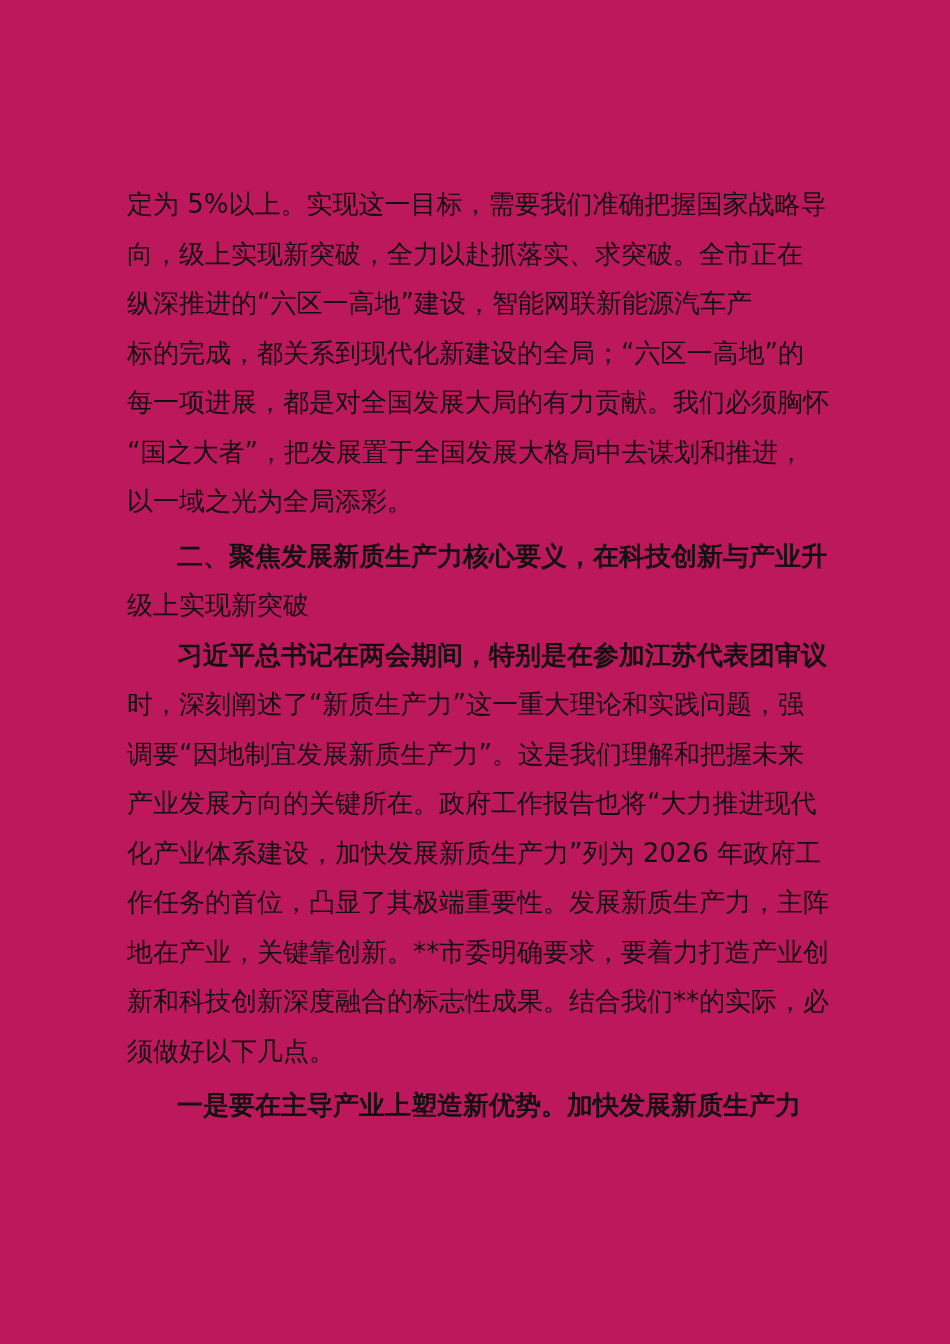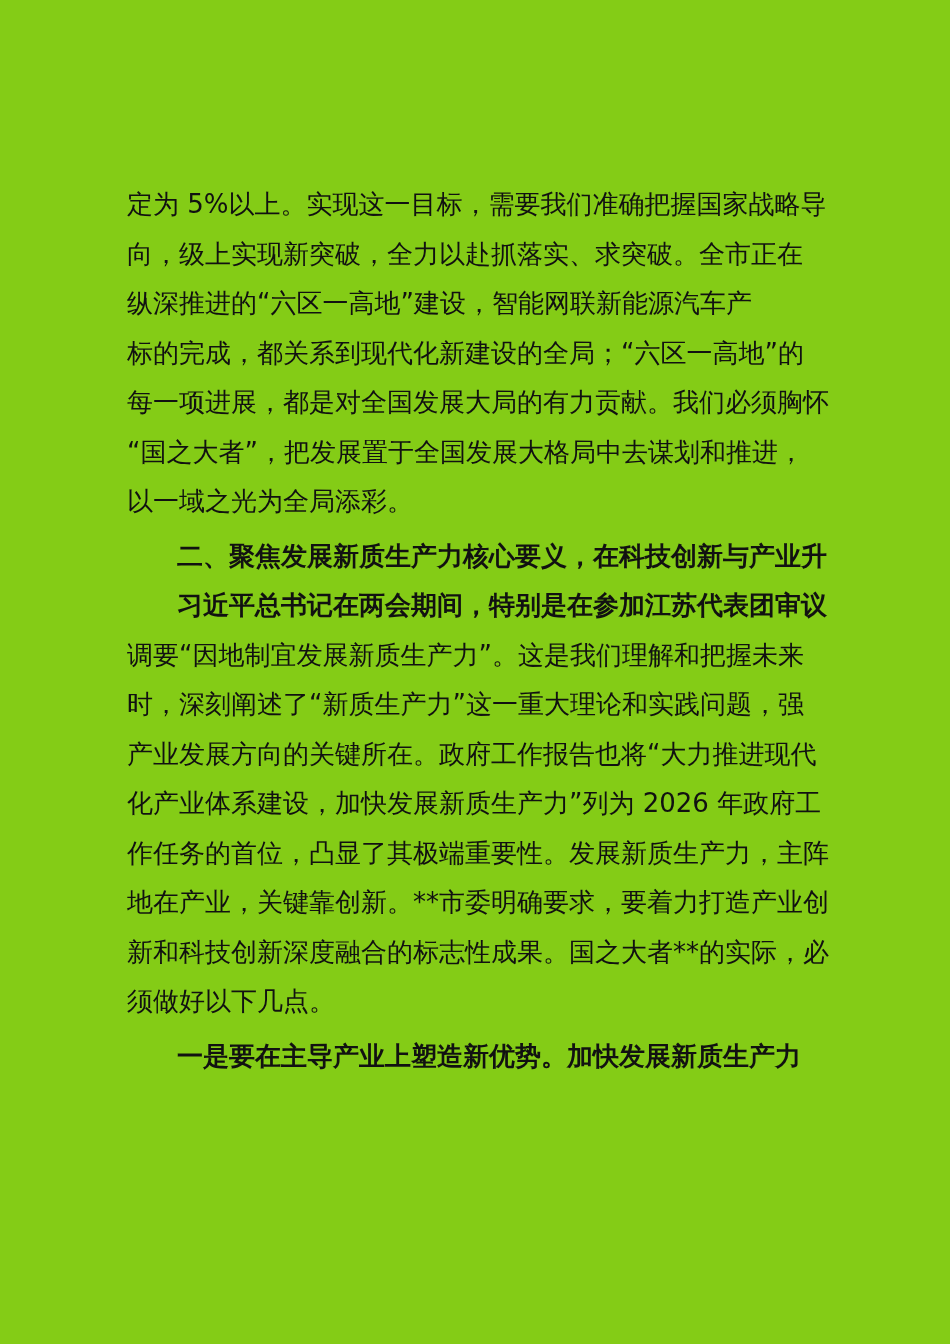"定为 5%以上。实现这一目标，需要我们准确把握国家战略导" .page { background: #84cc16 -> #be185d }
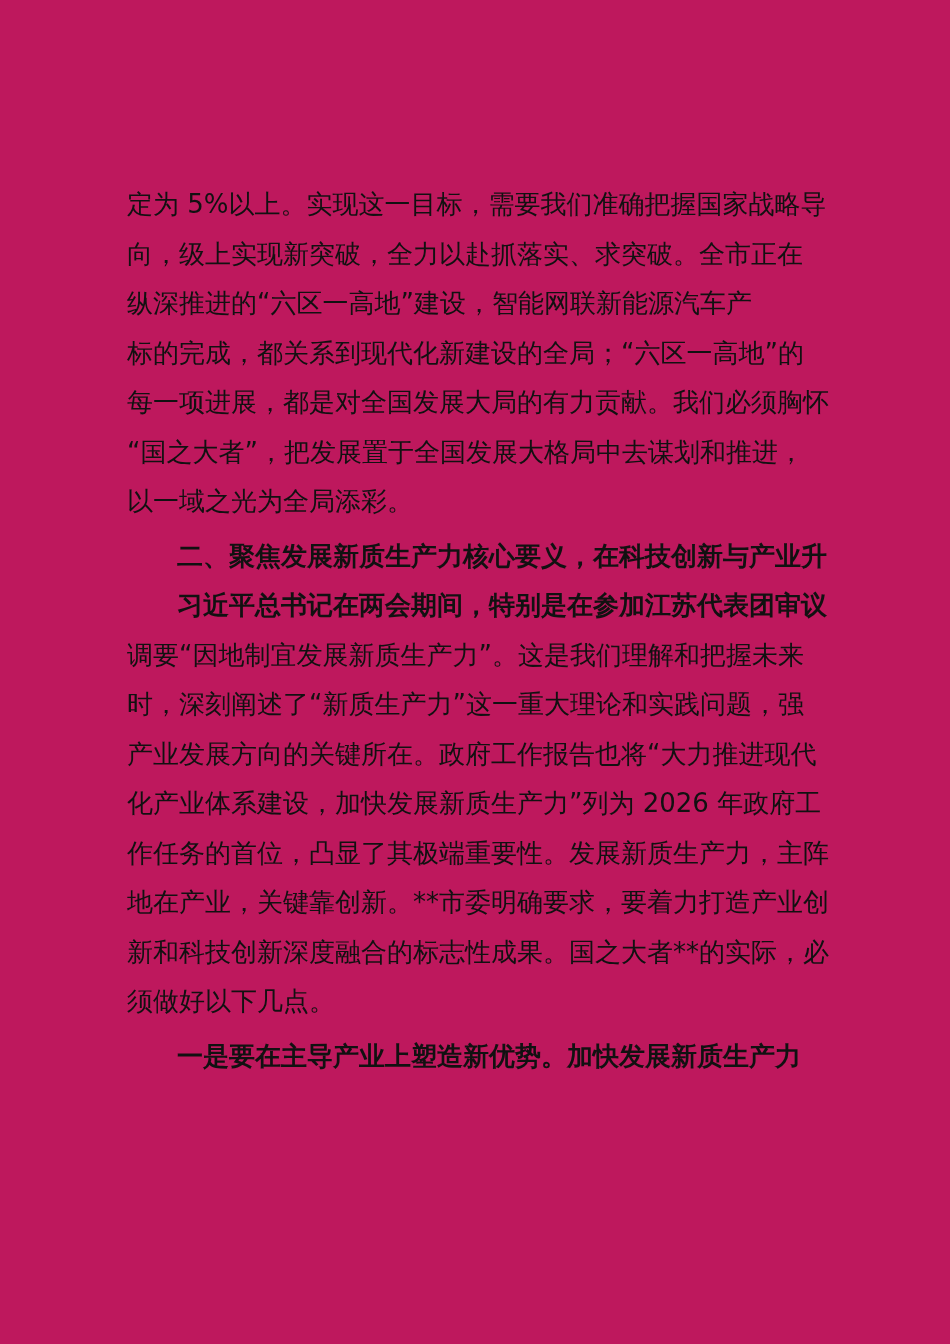"级上实现新突破" span.line { html: none -> <span>级上实现新突破</span> }
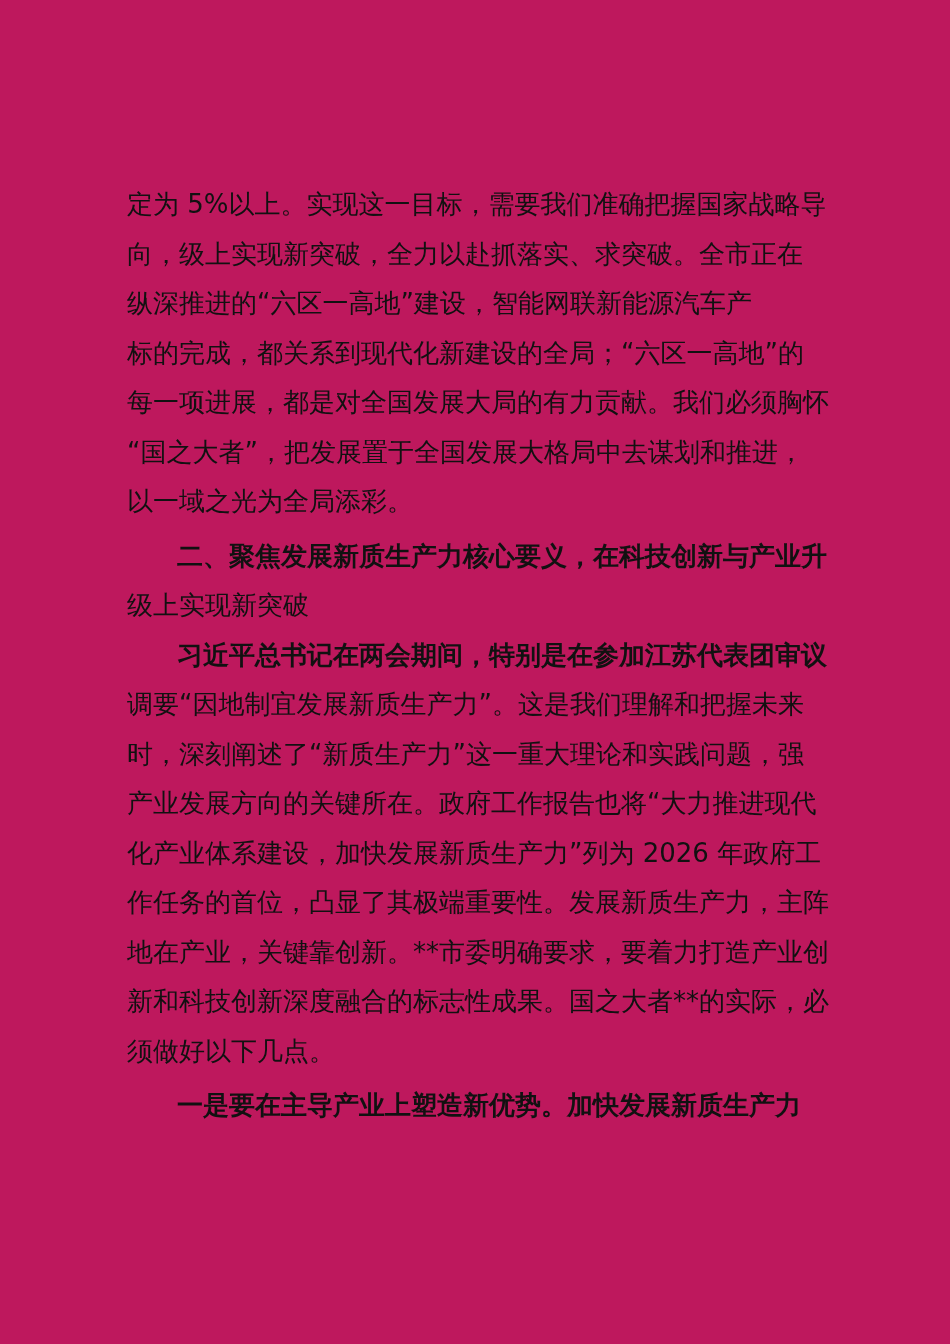"调要“因地制宜发展新质生产力”。这是我们理解和把握未来" span.line { order: before "时，深刻阐述了“新质生产力”这一重大理论和实践问题，强" -> after "时，深刻阐述了“新质生产力”这一重大理论和实践问题，强" }
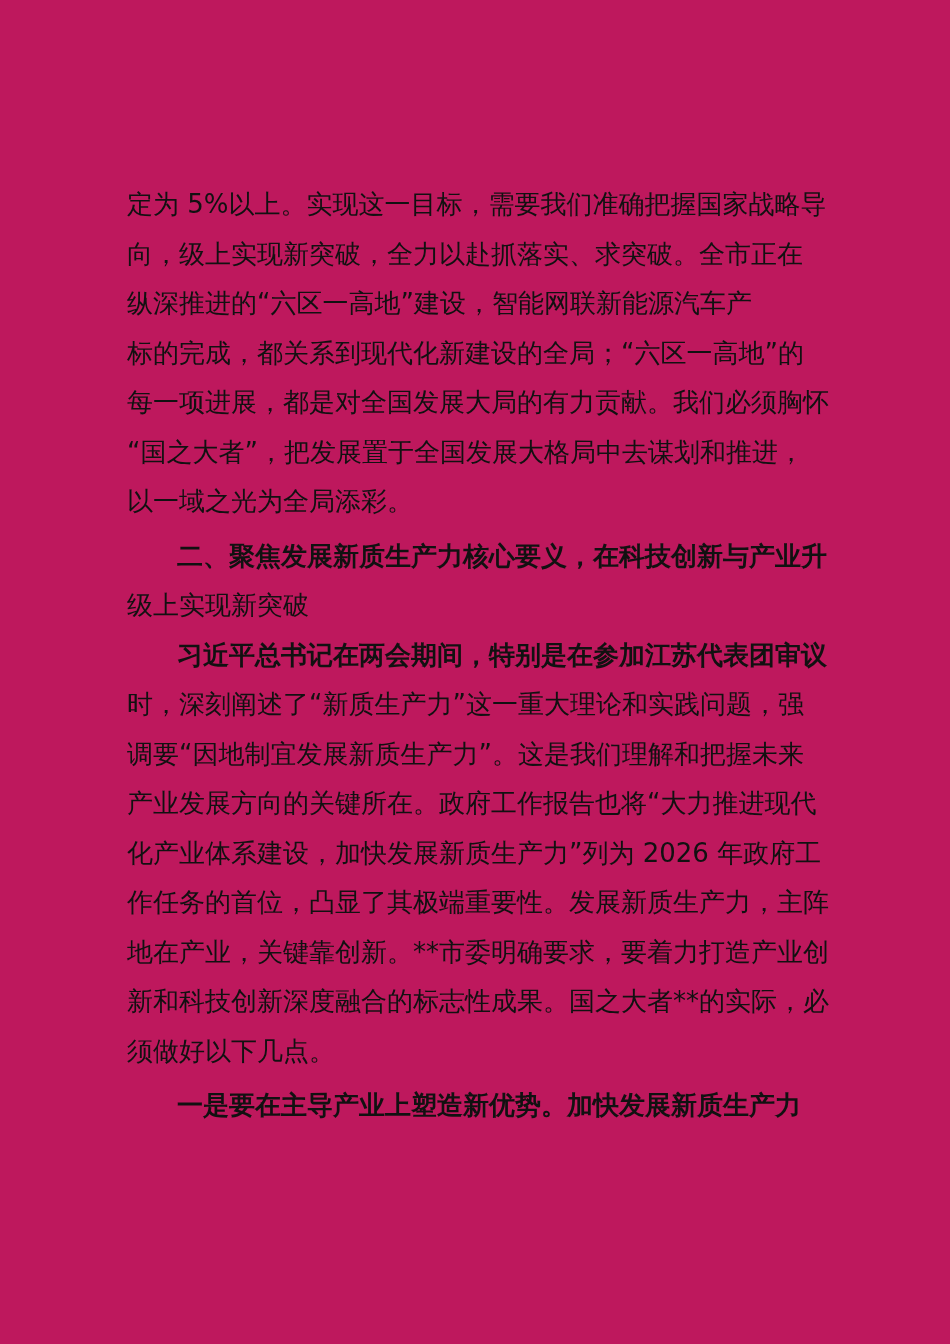"新和科技创新深度融合的标志性成果。国之大者**的实际，必" span.line { text: 国之大者 -> 结合我们 }
